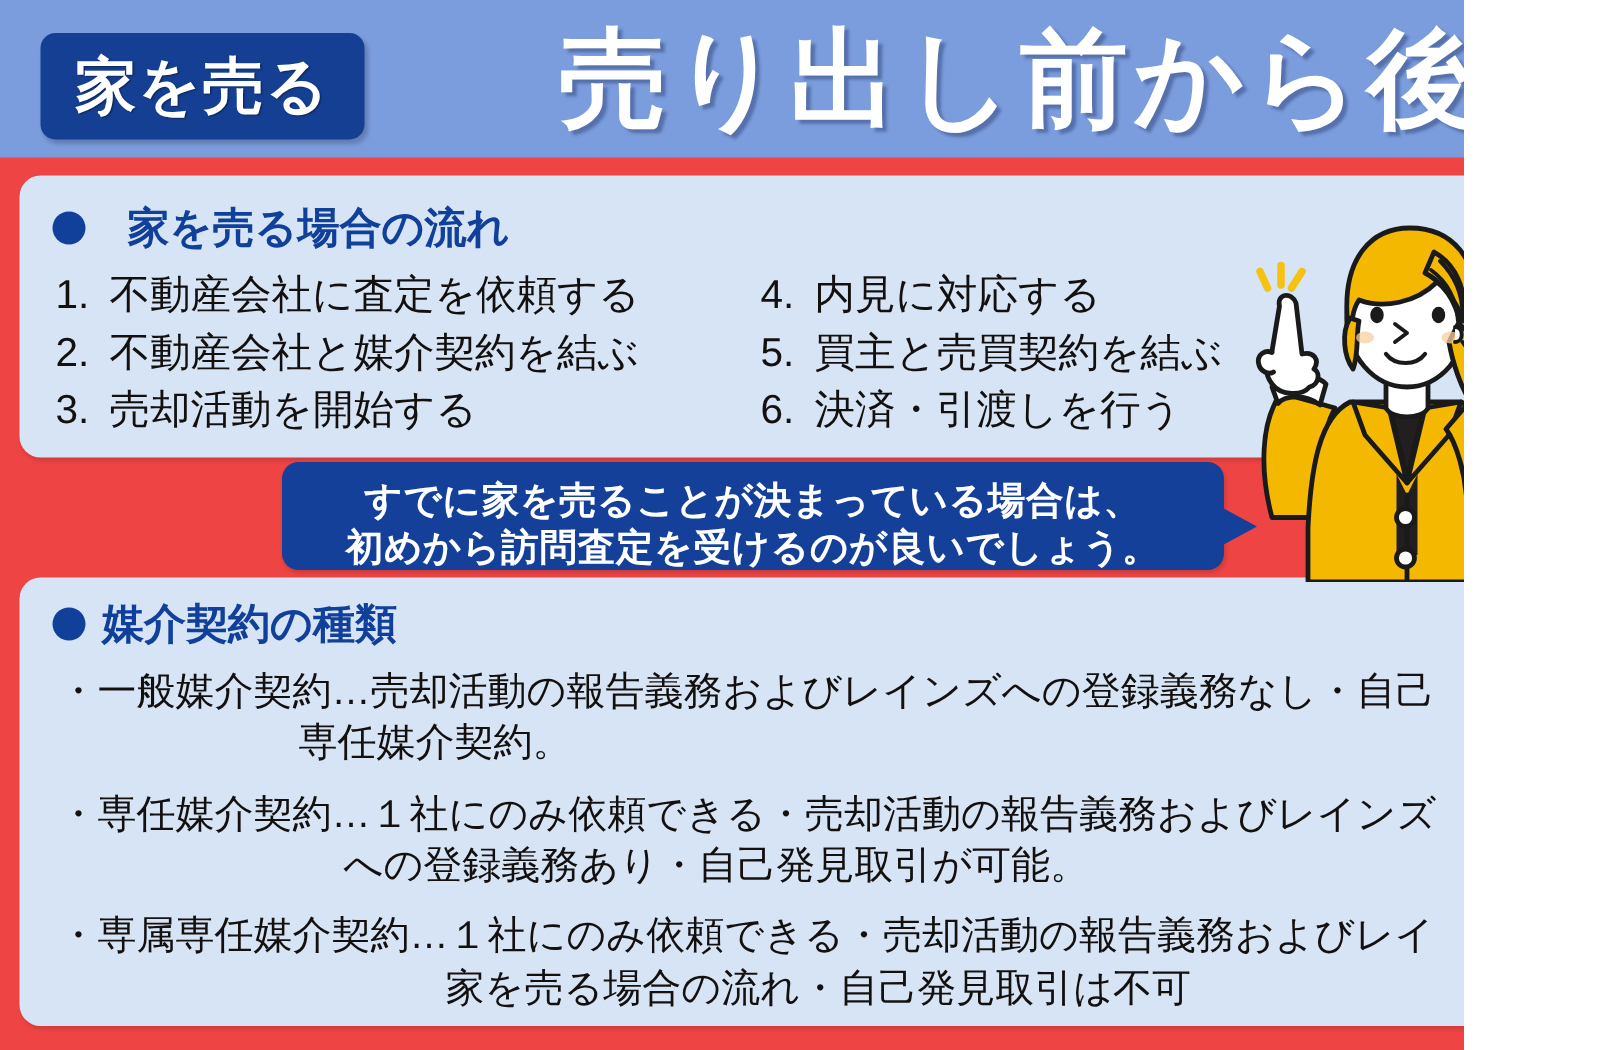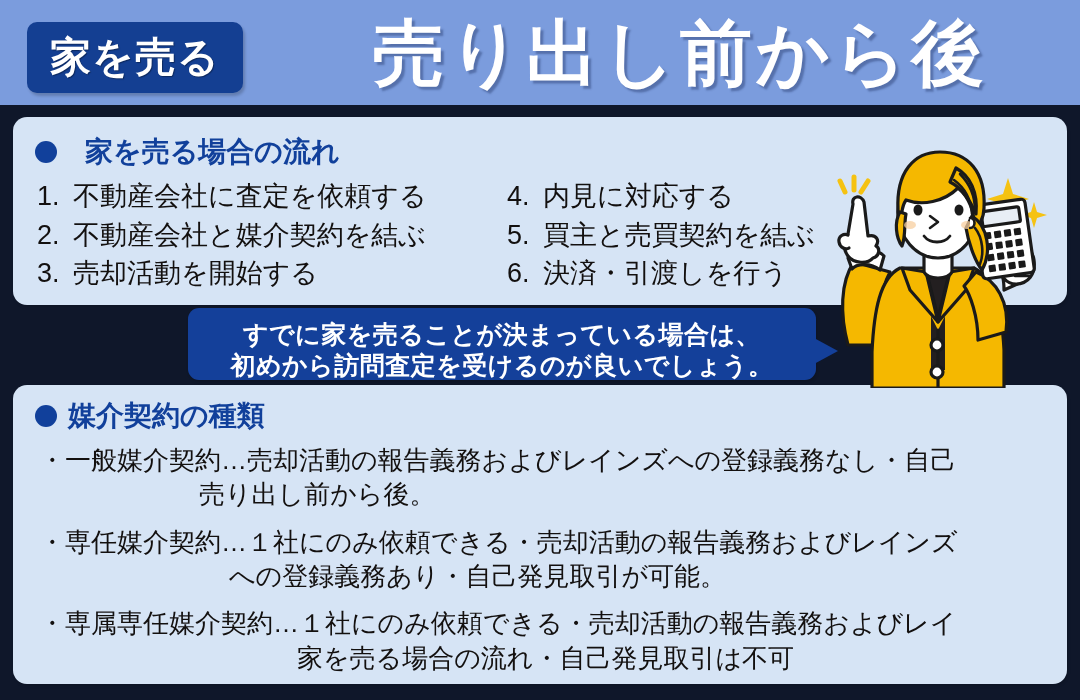"家を売る" #page { background: #0f172a -> #ef4444; width: 1080px -> 976px }
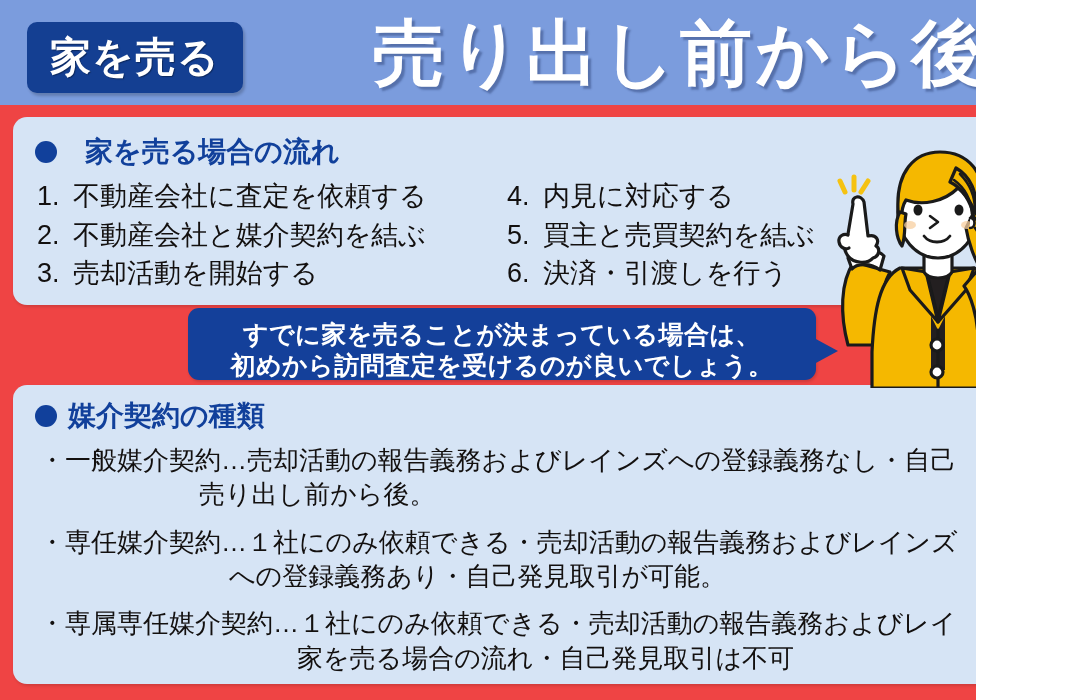"売り出し前から後。" span.body-line { text: 売り出し前から後 -> 専任媒介契約 }
